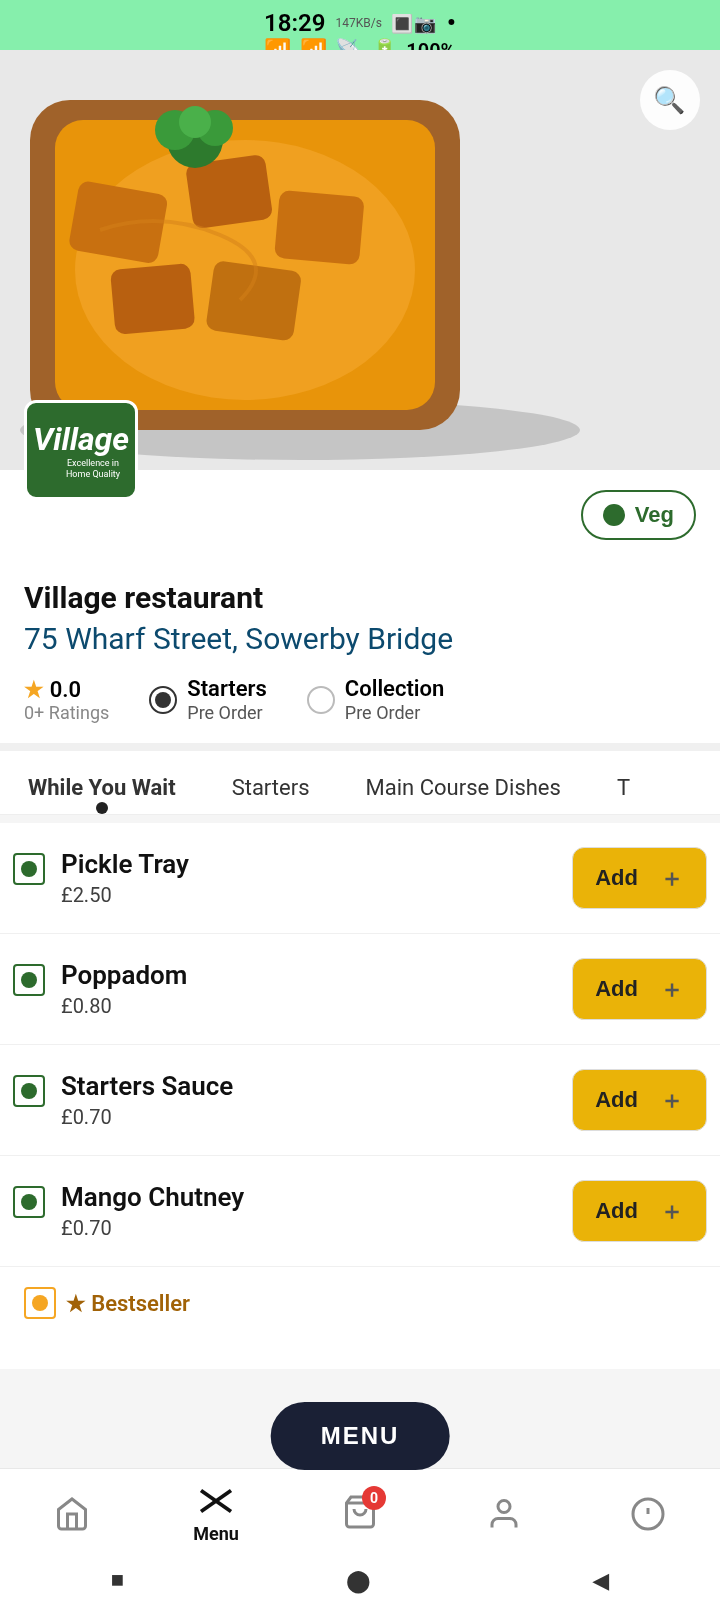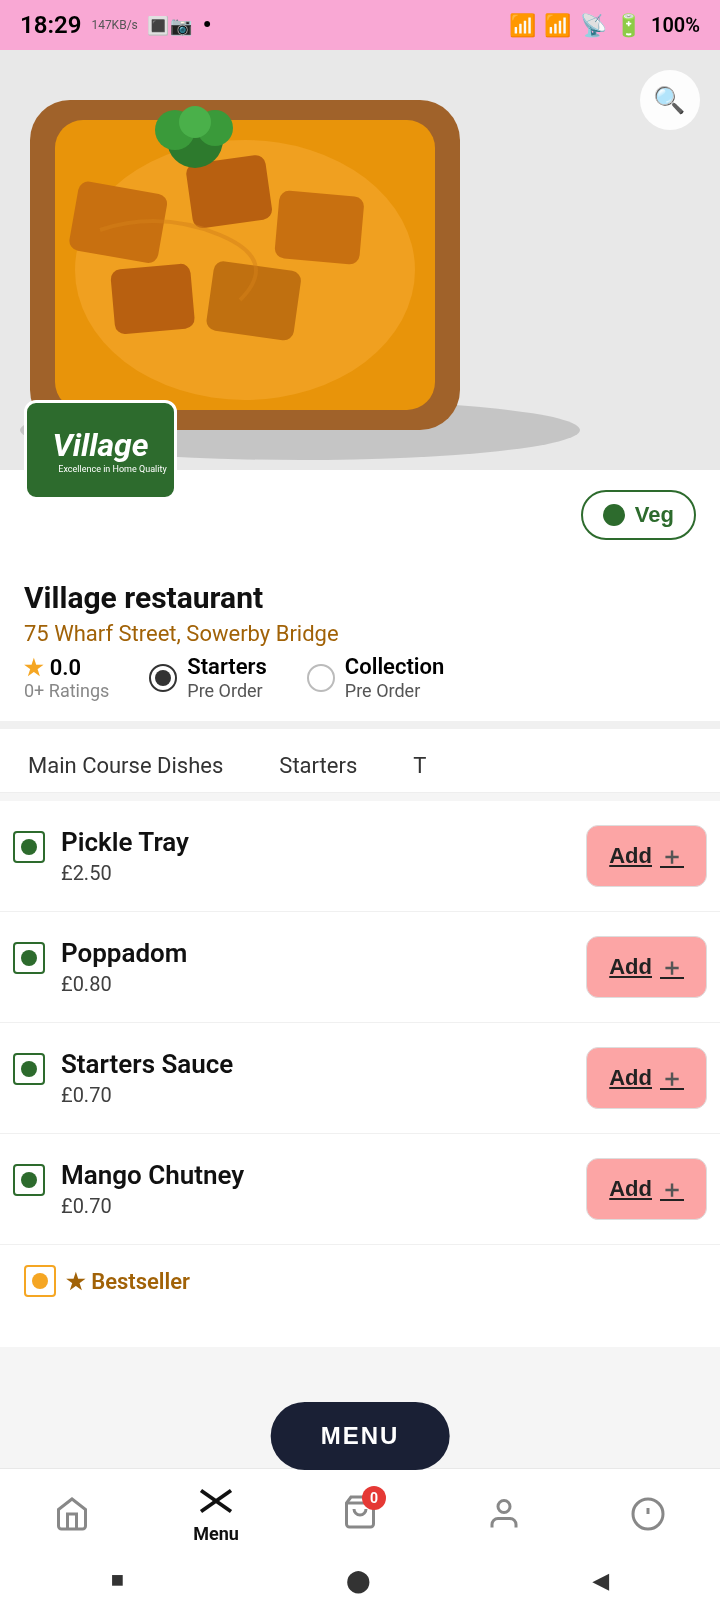"18:29" .status-bar { background: #f9a8d4 -> #86efac; flex-direction: none -> column }
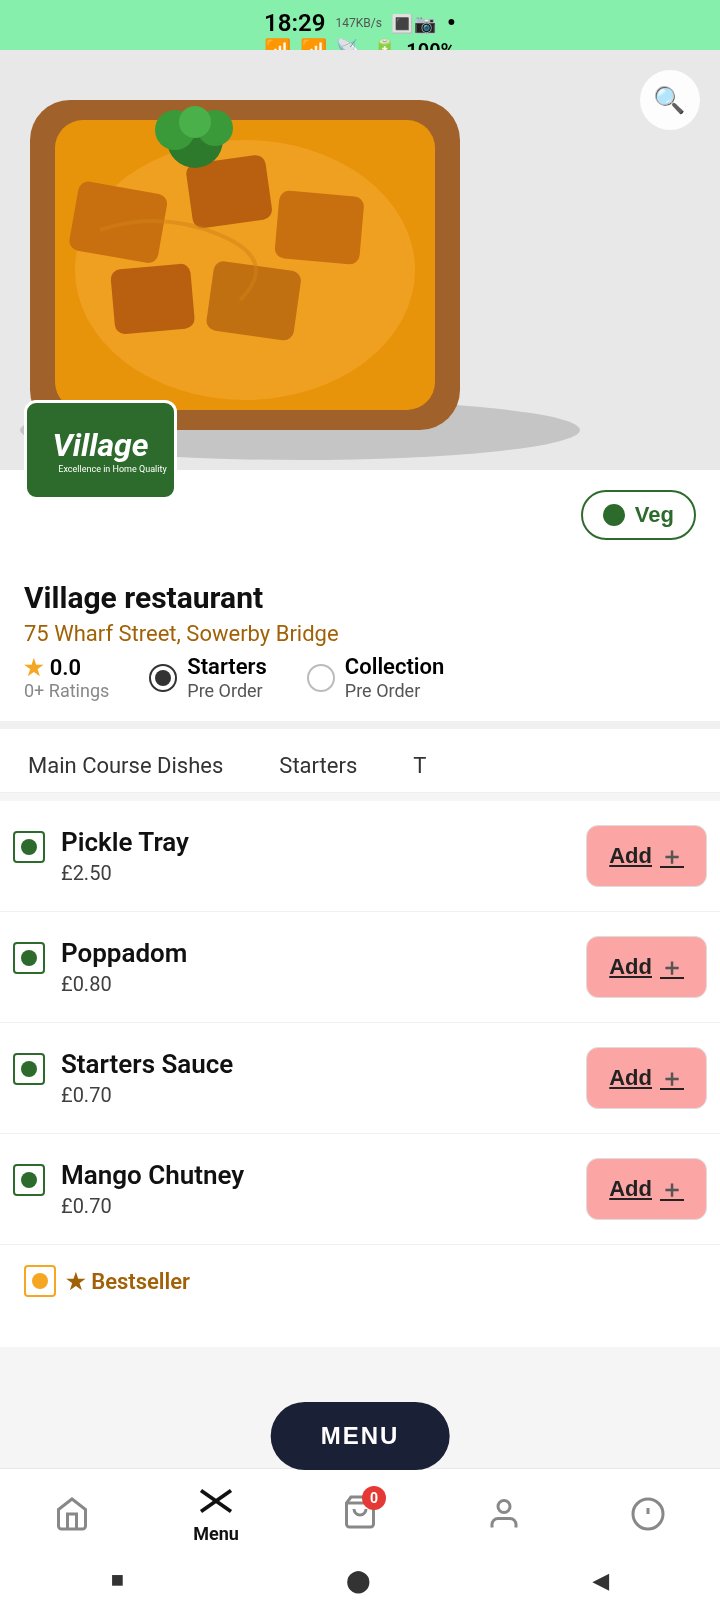"Village" .restaurant-logo { width: 153px -> 114px }
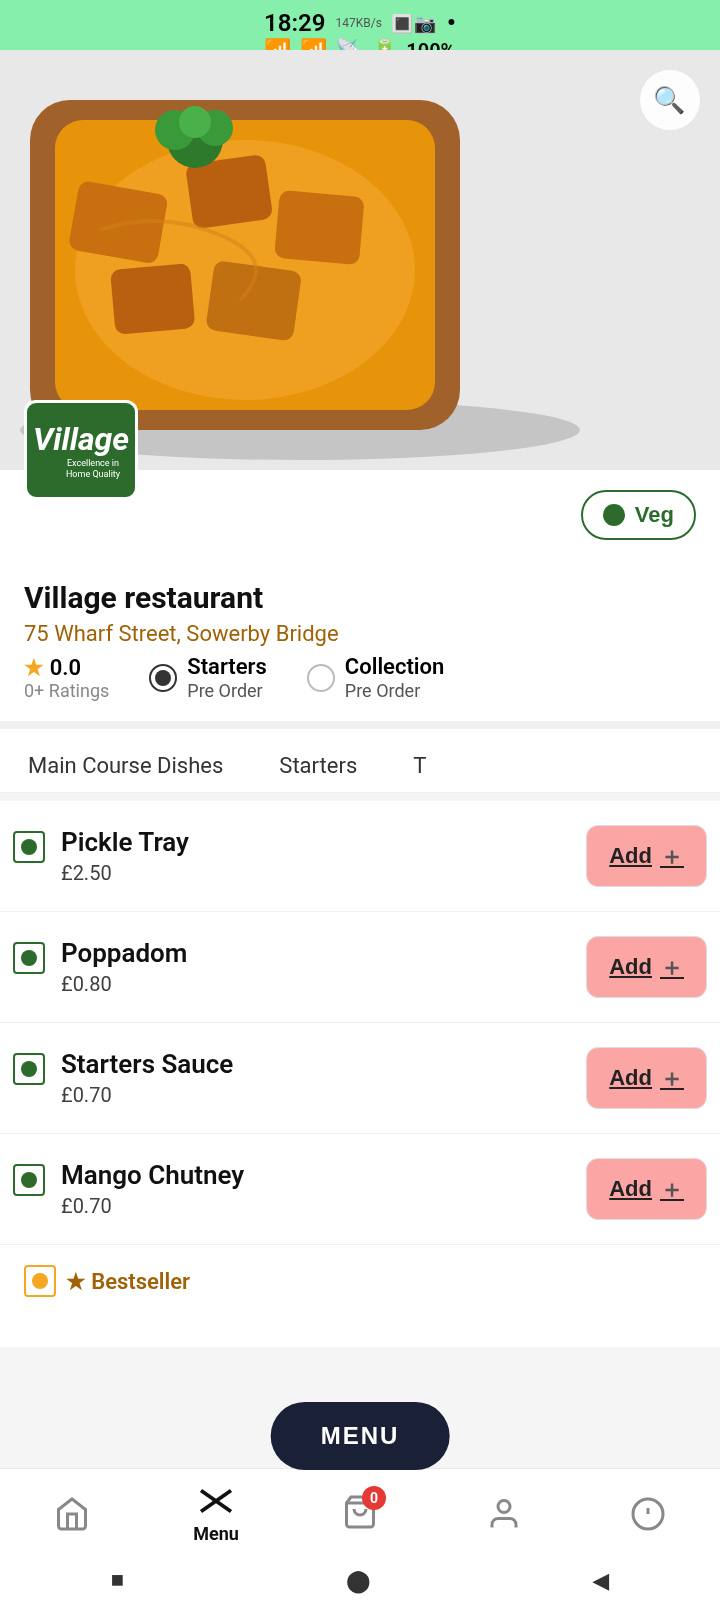"75 Wharf Street, Sowerby Bridge" .restaurant-address { color: #a16207 -> #0c4a6e; font-size: 22px -> 30px; margin-bottom: 8px -> 20px }
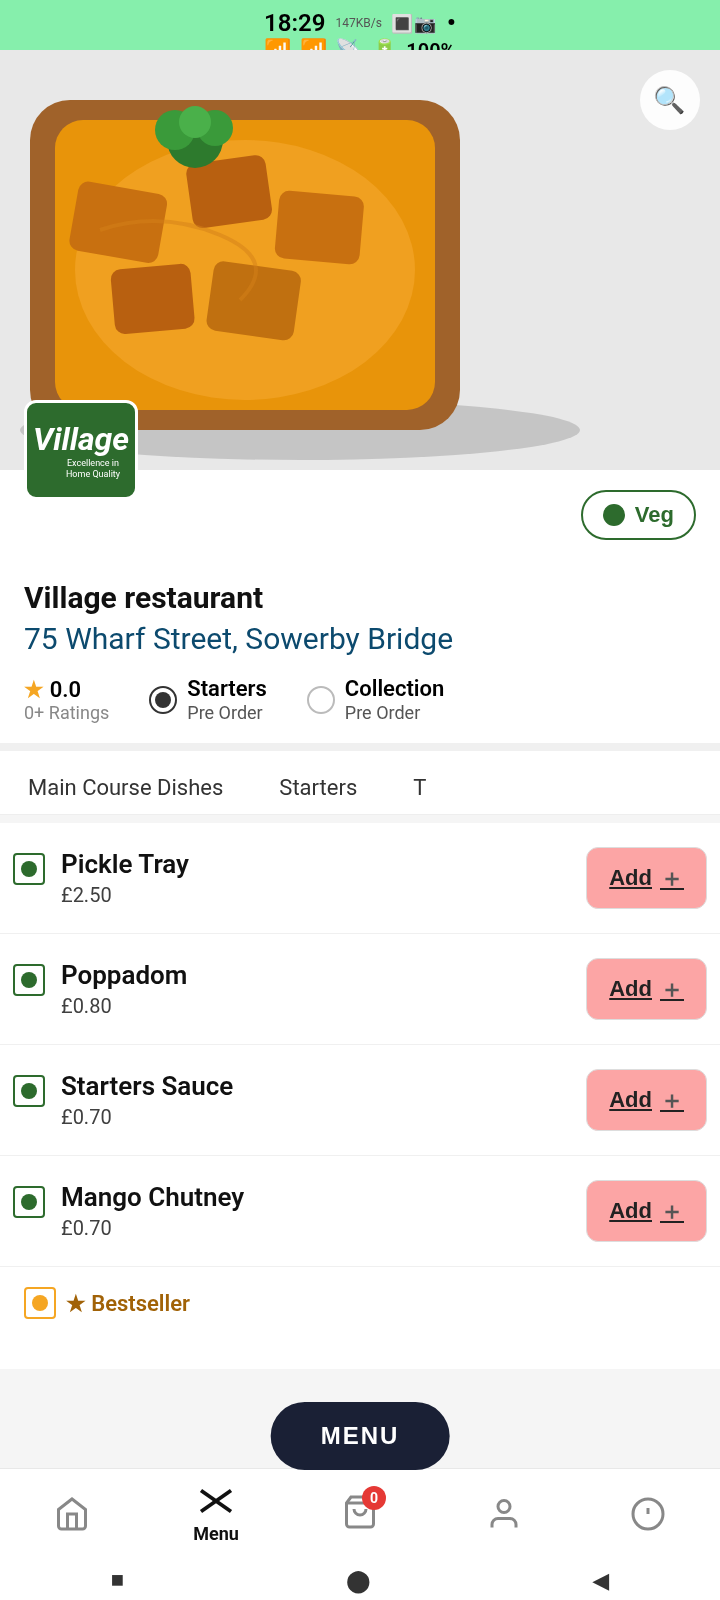"While You Wait" div.tab-item { html: none -> <div> <span>While You Wait</span> <div></div> </div> }
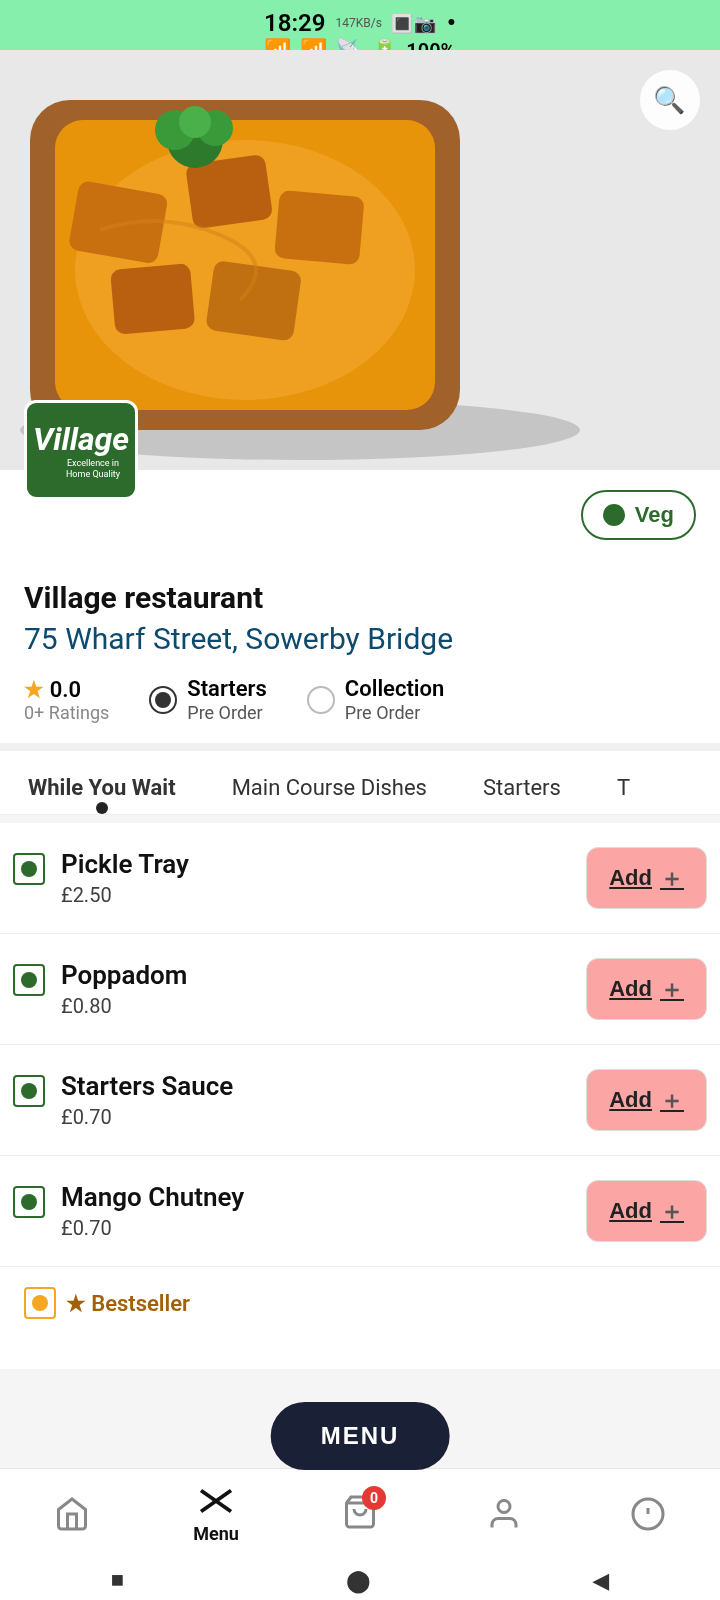"Main Course Dishes" div.tab-item { order: before "Starters" -> after "Starters" }
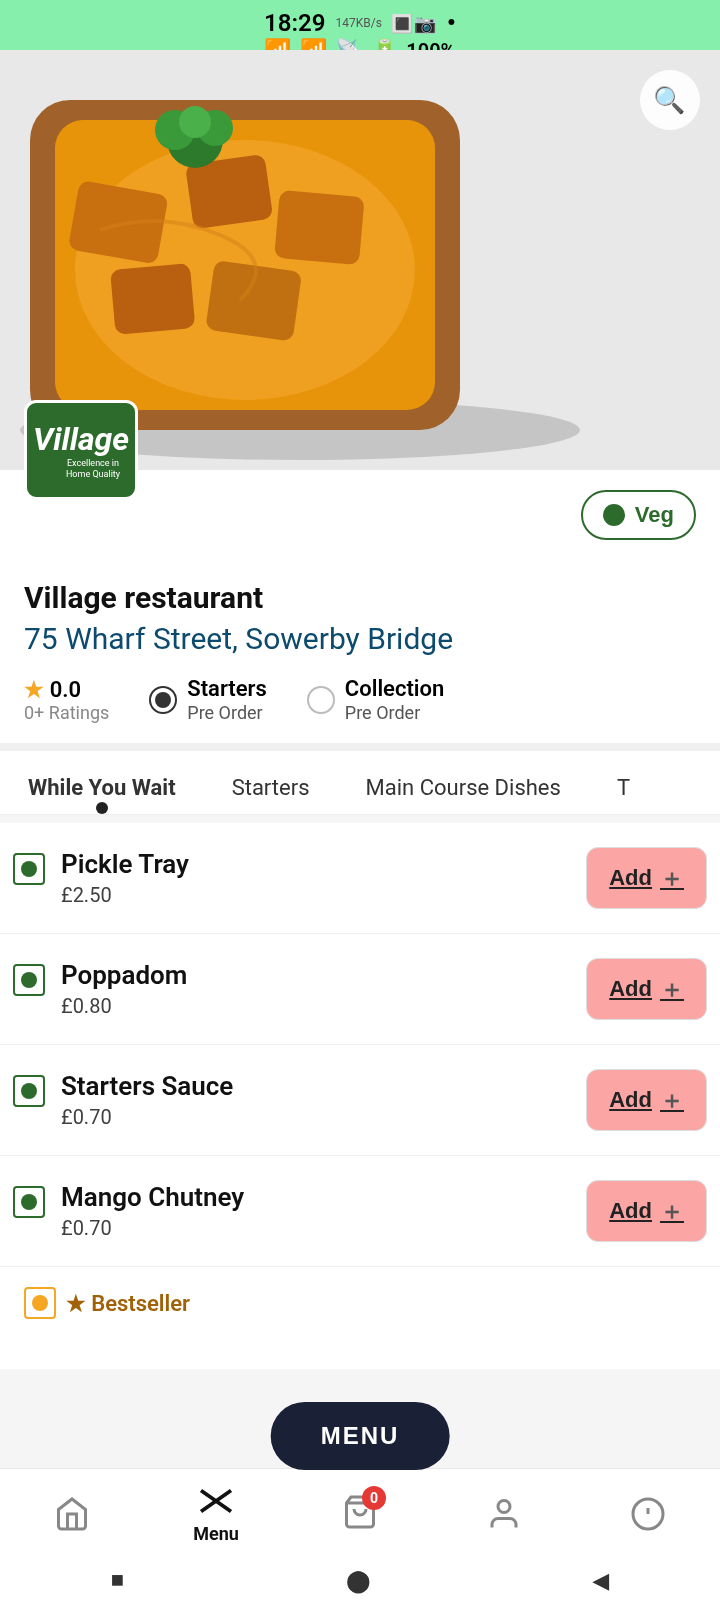"Add" .add-btn { background: #fca5a5 -> #eab308; gap: 8px -> 22px; text-decoration: underline -> none }
